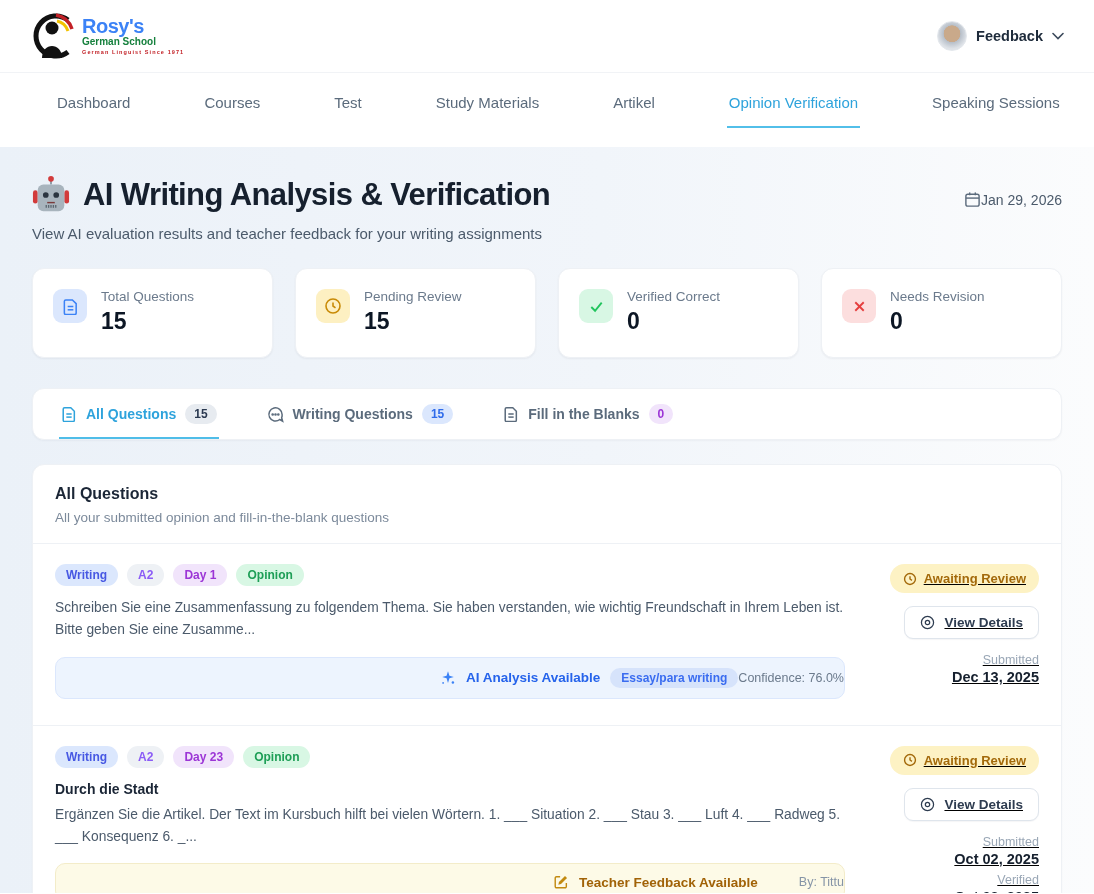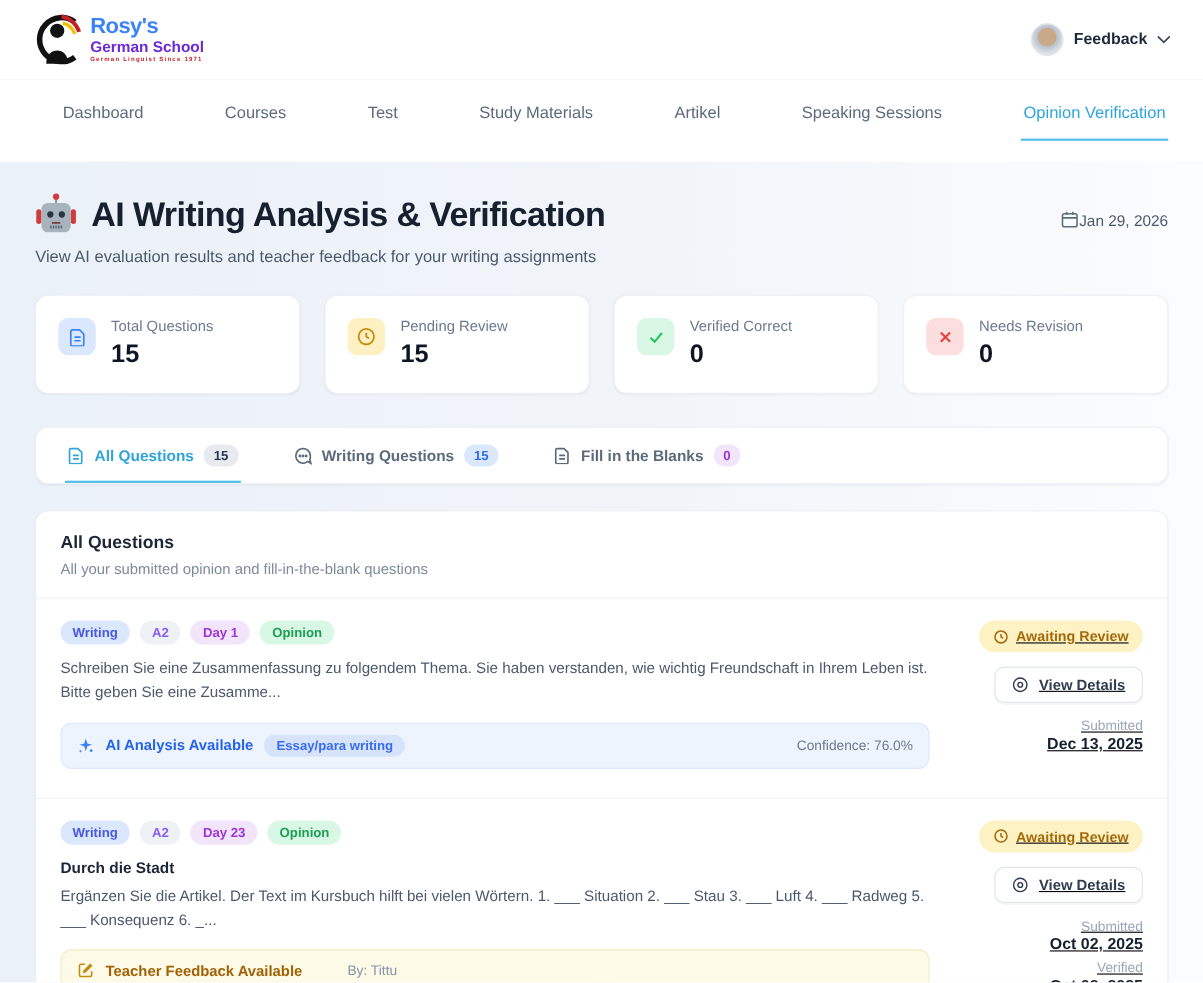"German School" .brand-line2 { color: #6d28d9 -> #15803d; font-size: 14px -> 10px }
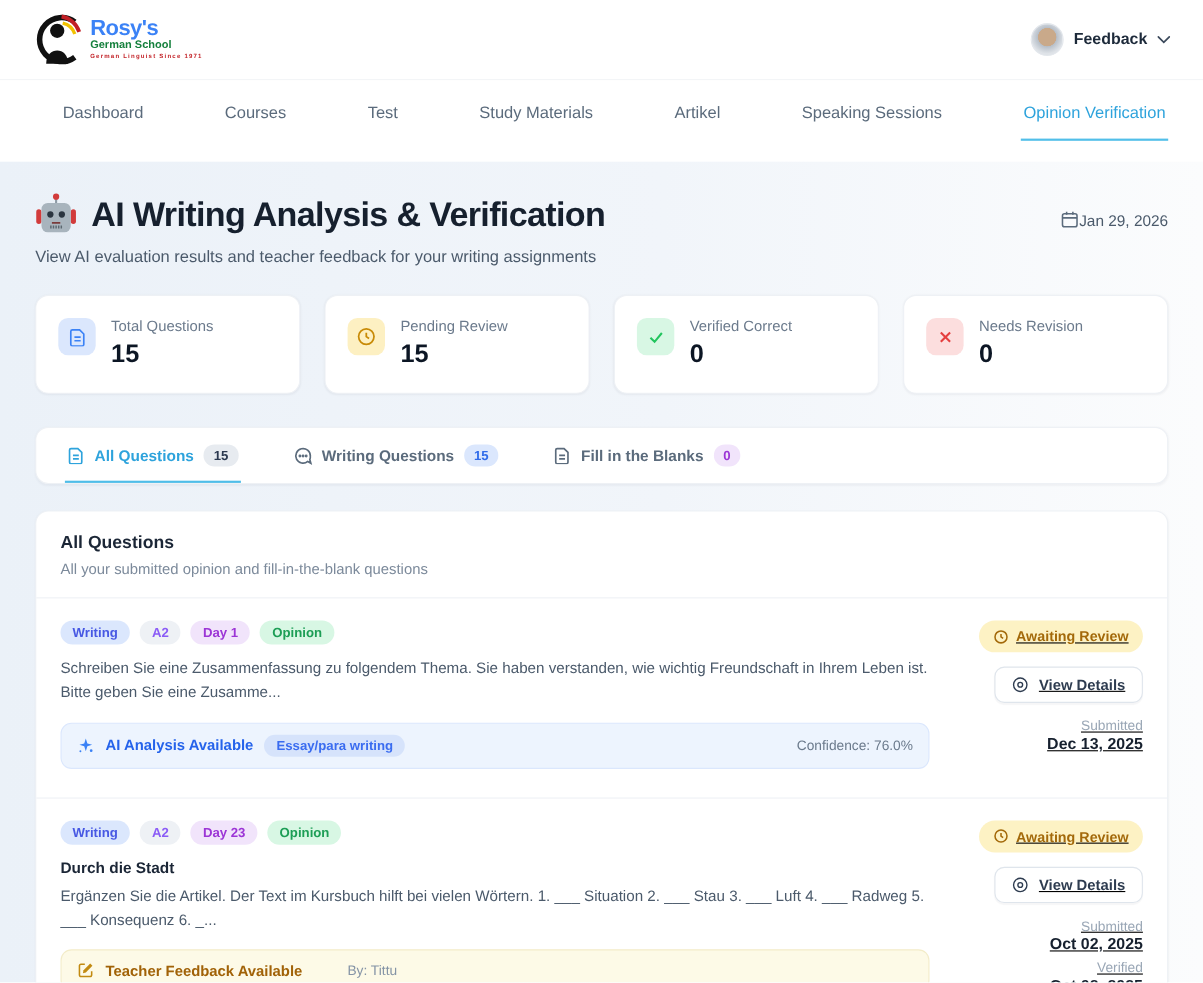"Speaking Sessions" div.nav-item { order: before "Opinion Verification" -> after "Opinion Verification" }
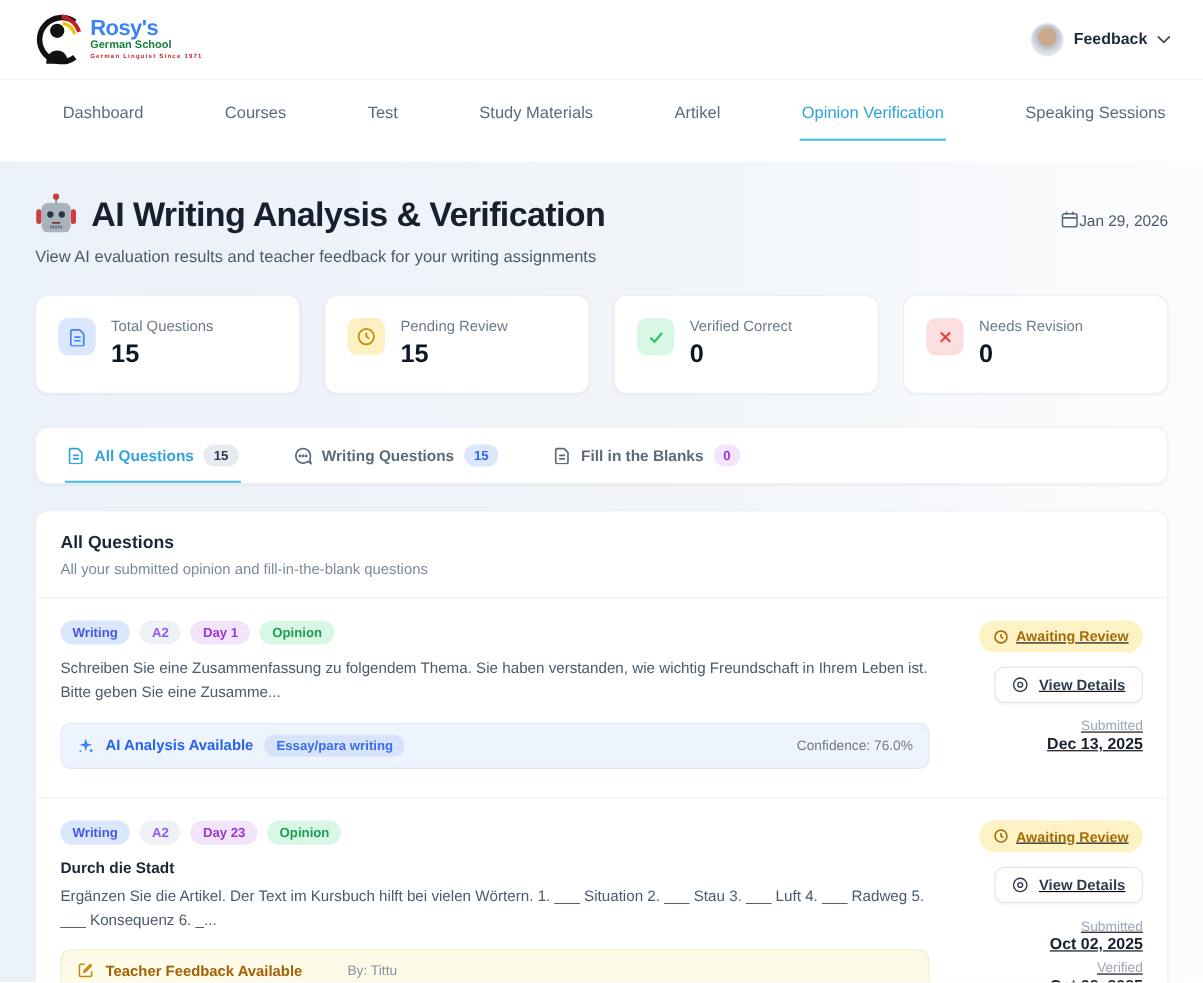"AI Analysis Available" .info-row { justify-content: space-between -> flex-end; padding: 10px 14px -> 10px 0 }
